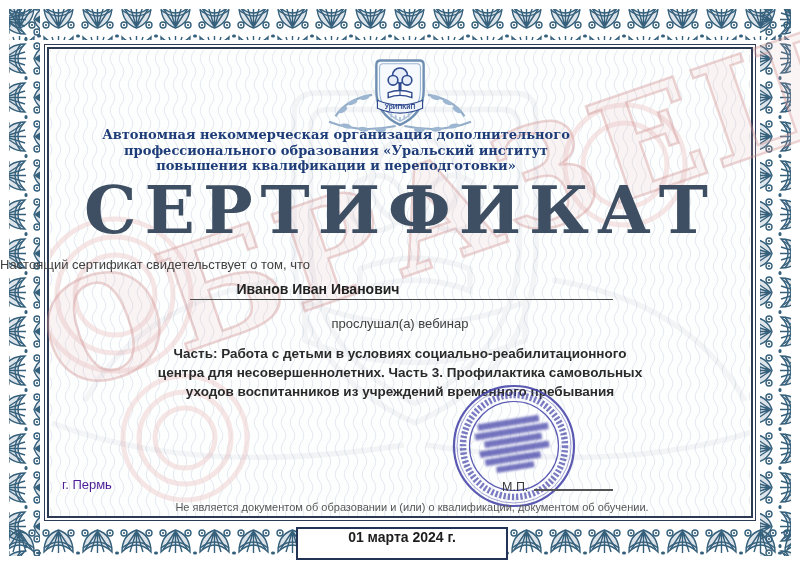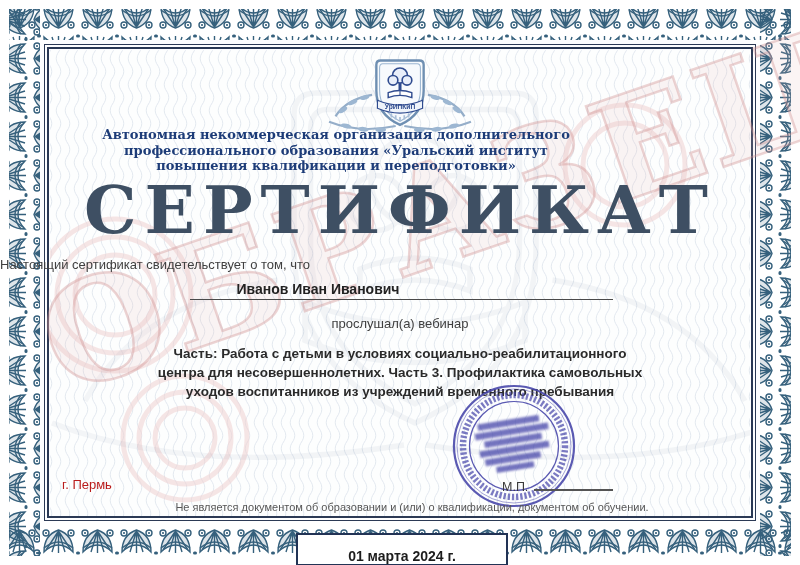"г. Пермь" .city { color: #b91c1c -> #4c1d95 }
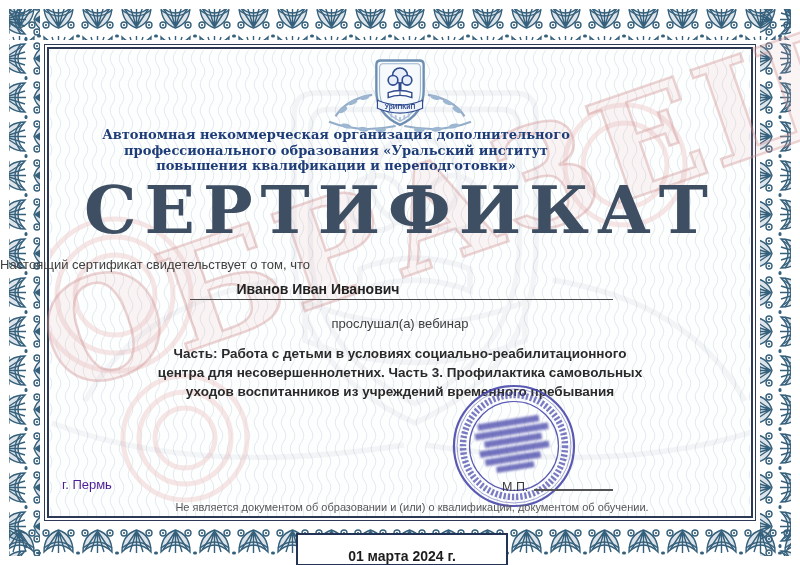"01 марта 2024 г." .date-box { align-items: flex-end -> flex-start; margin-top: 6px -> none }
